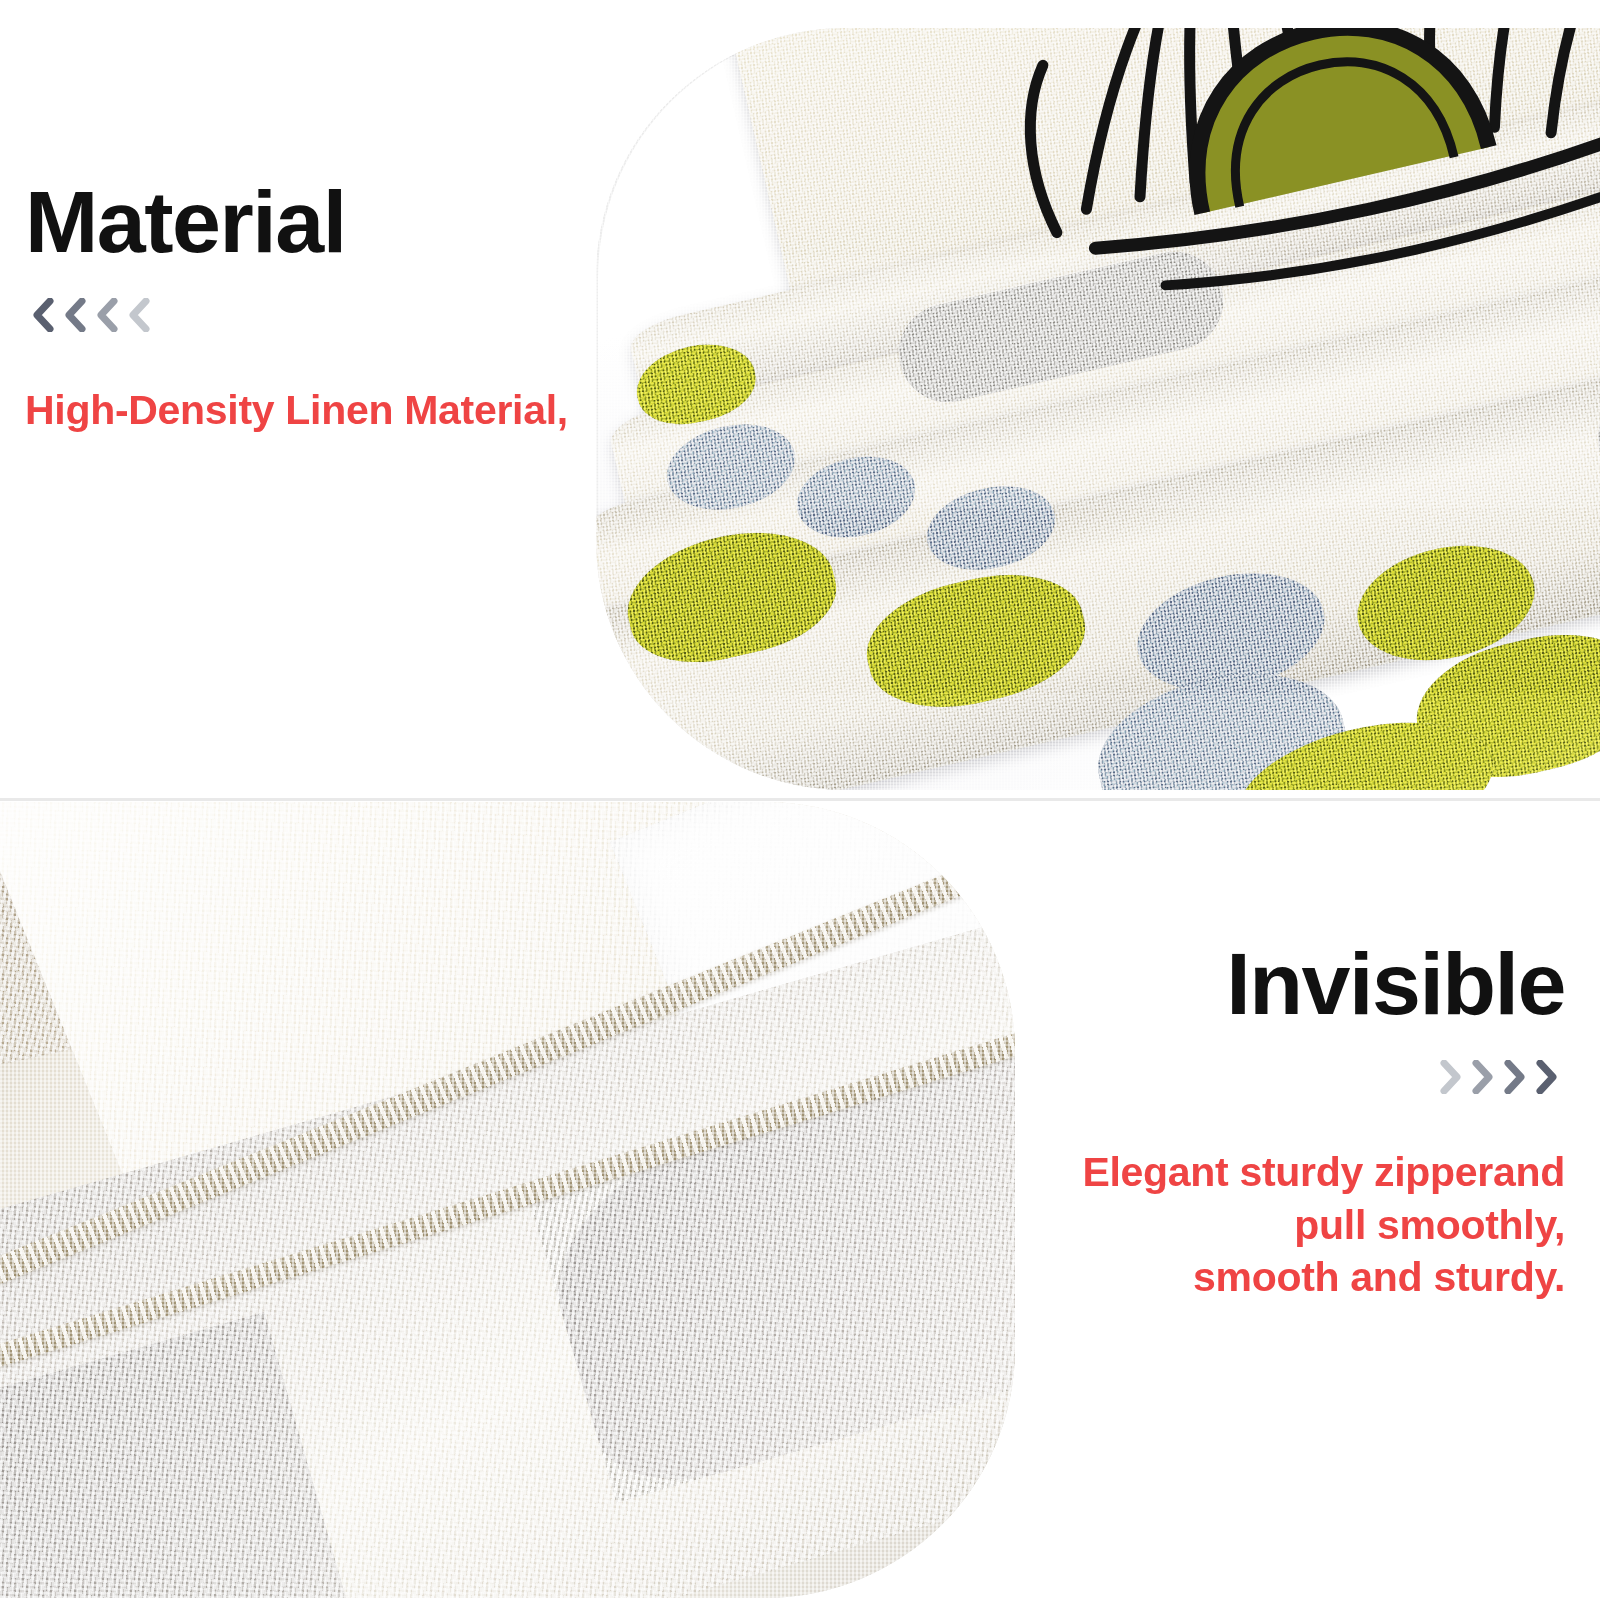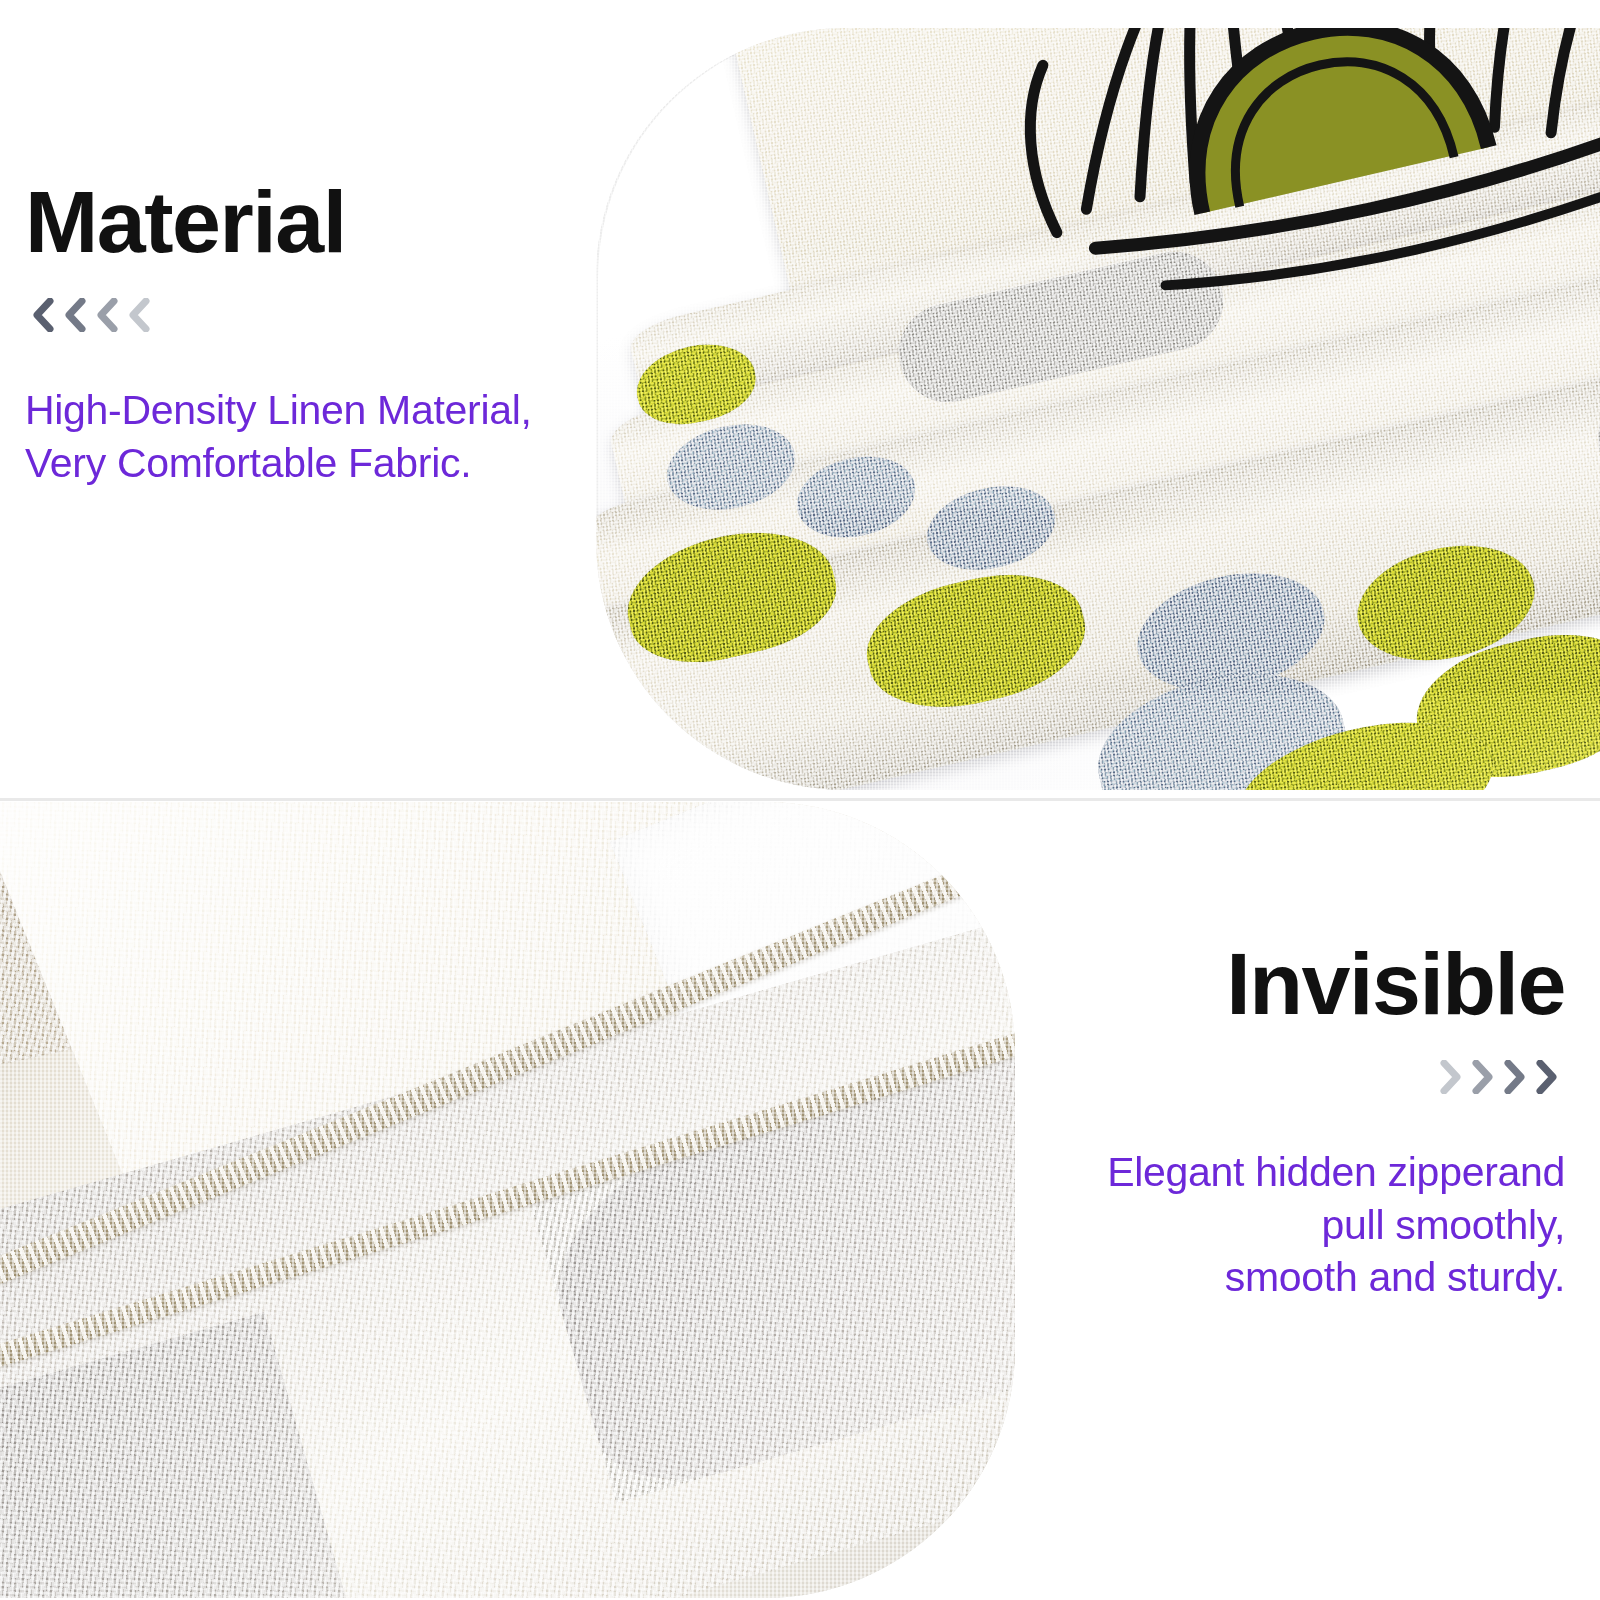"High-Density Linen Material," .subtext { color: #6d28d9 -> #ef4444; font-weight: 400 -> 700 }
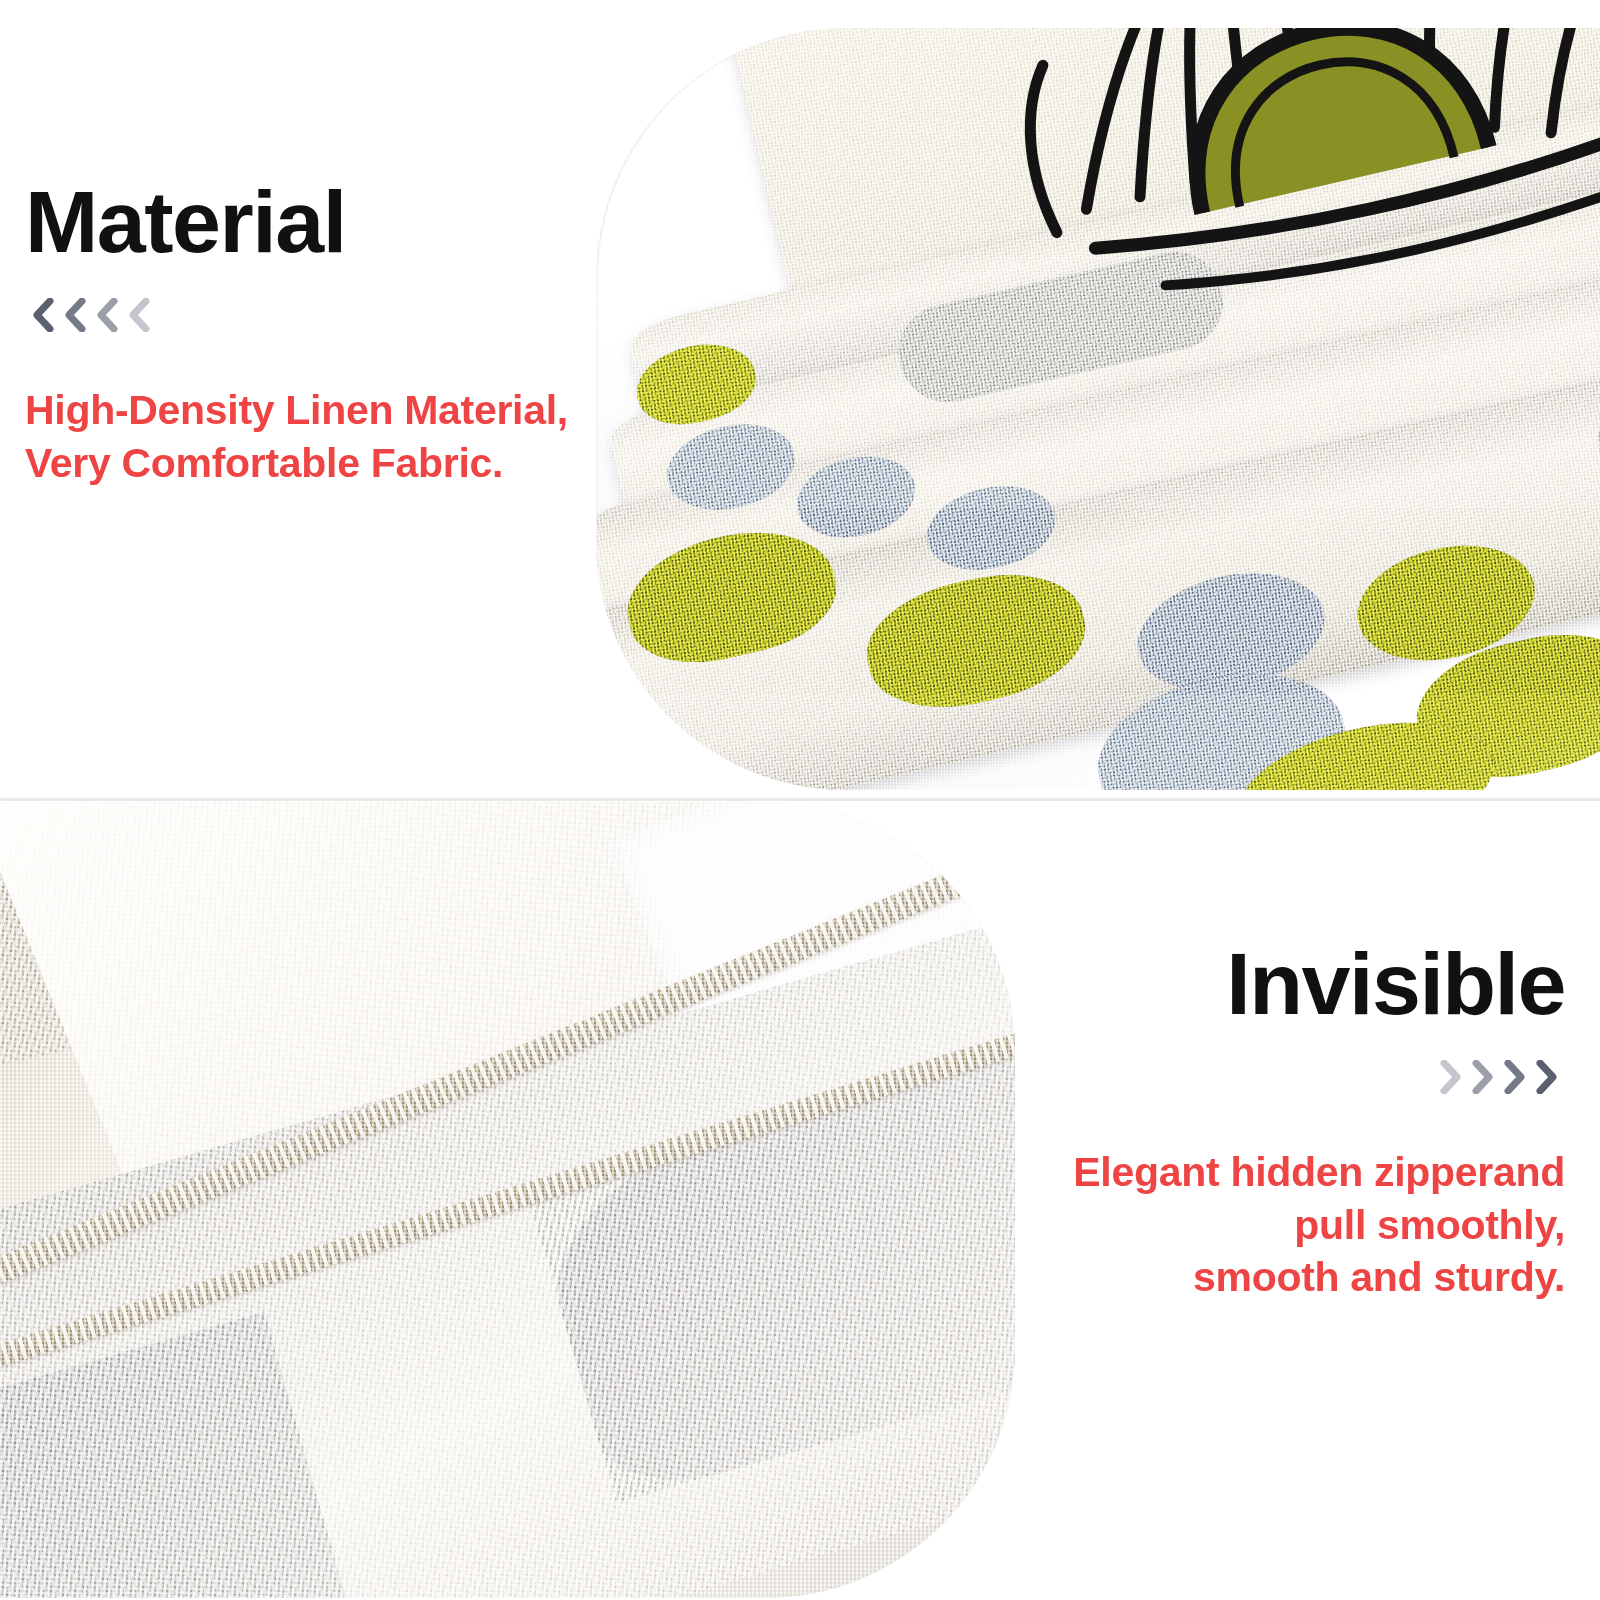"Very Comfortable Fabric." span.line { html: <span>Very Comfortable Fabric.</span> -> none }
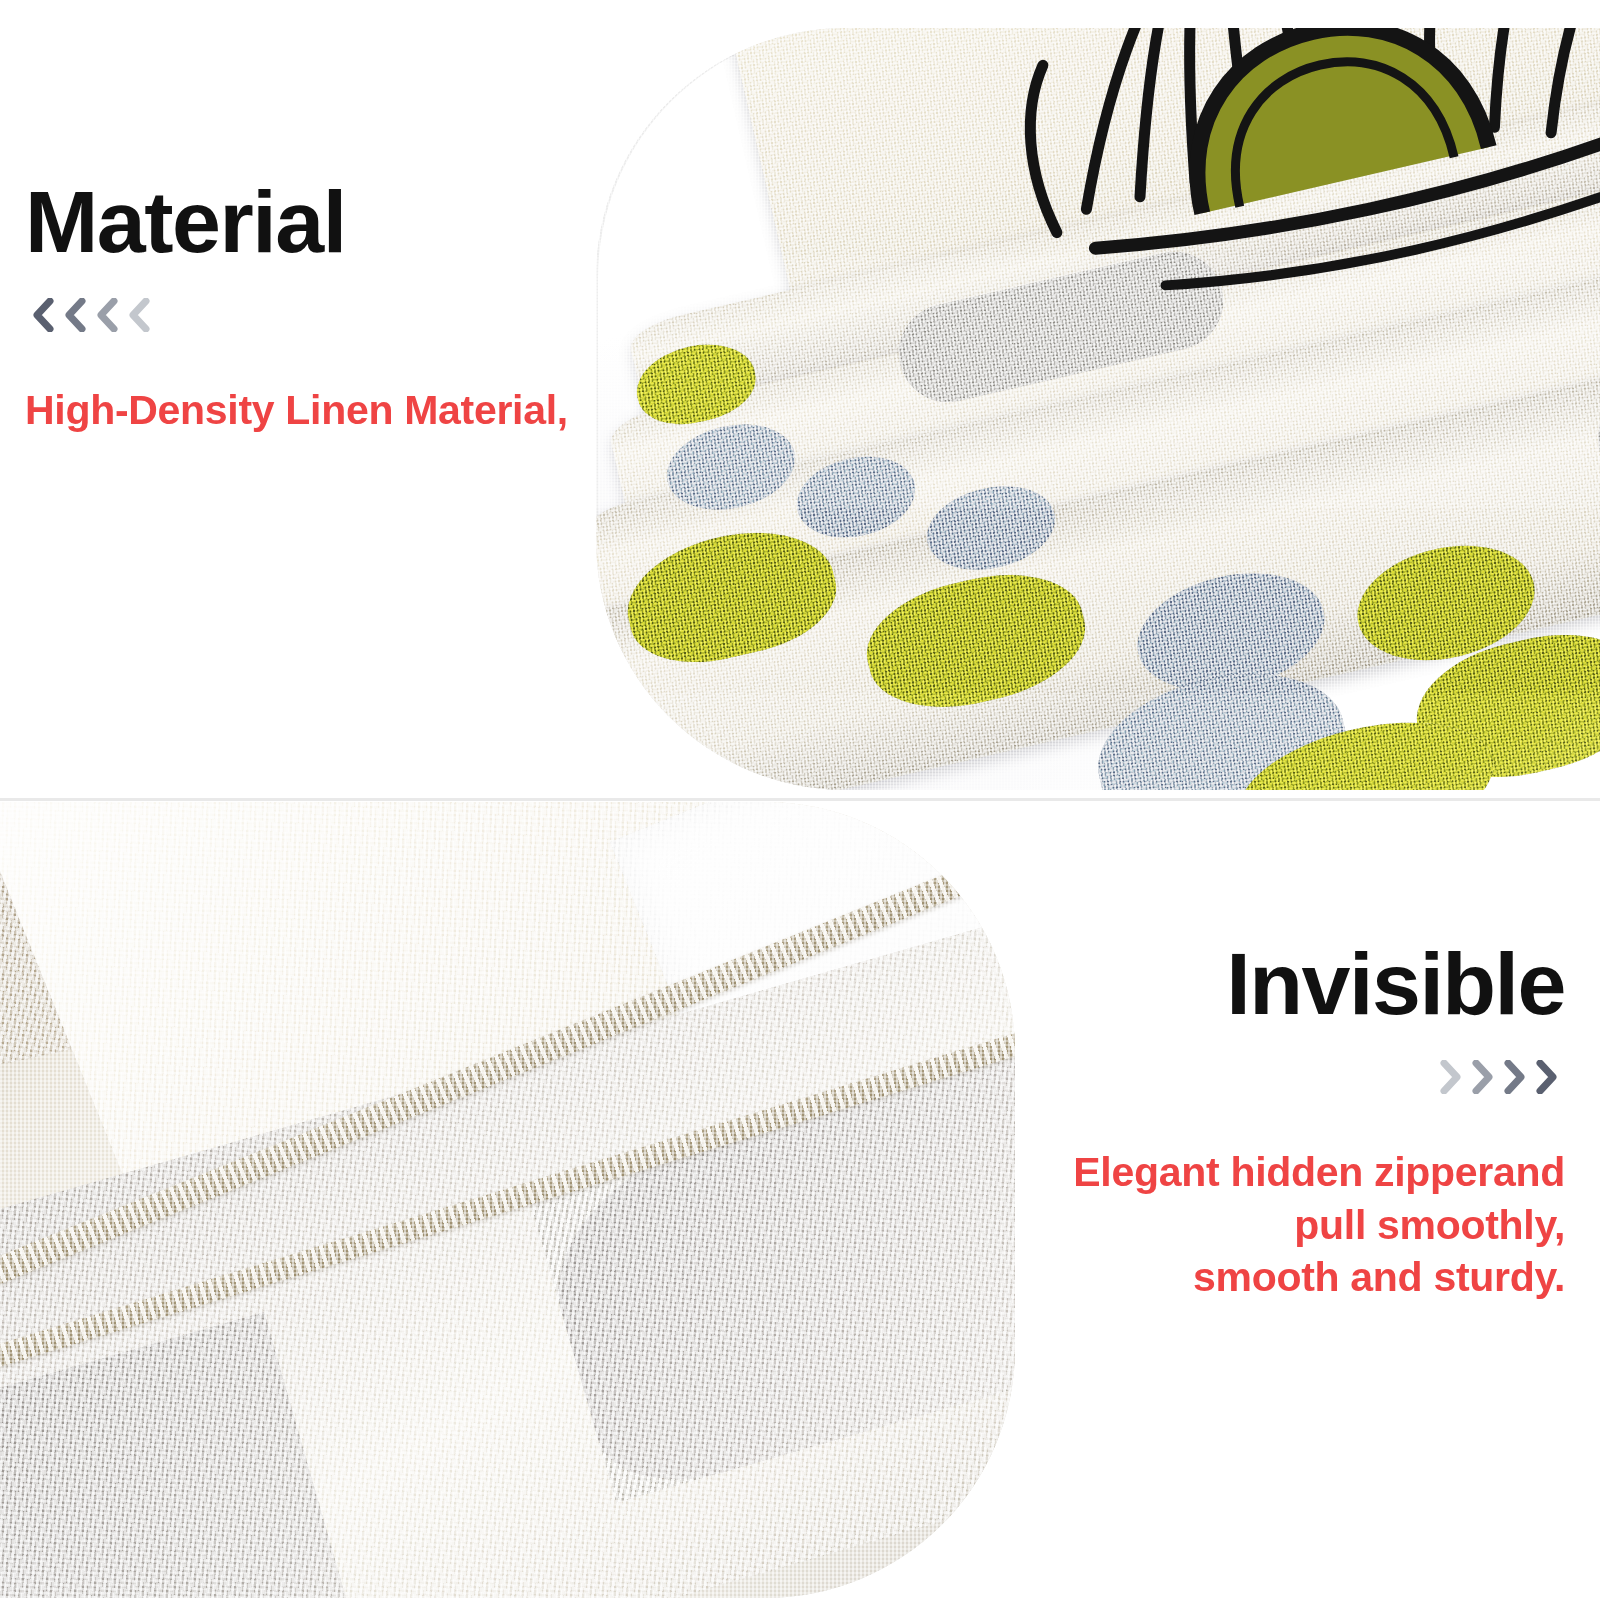"Elegant hidden zipperand" span.line { text: hidden -> sturdy }
